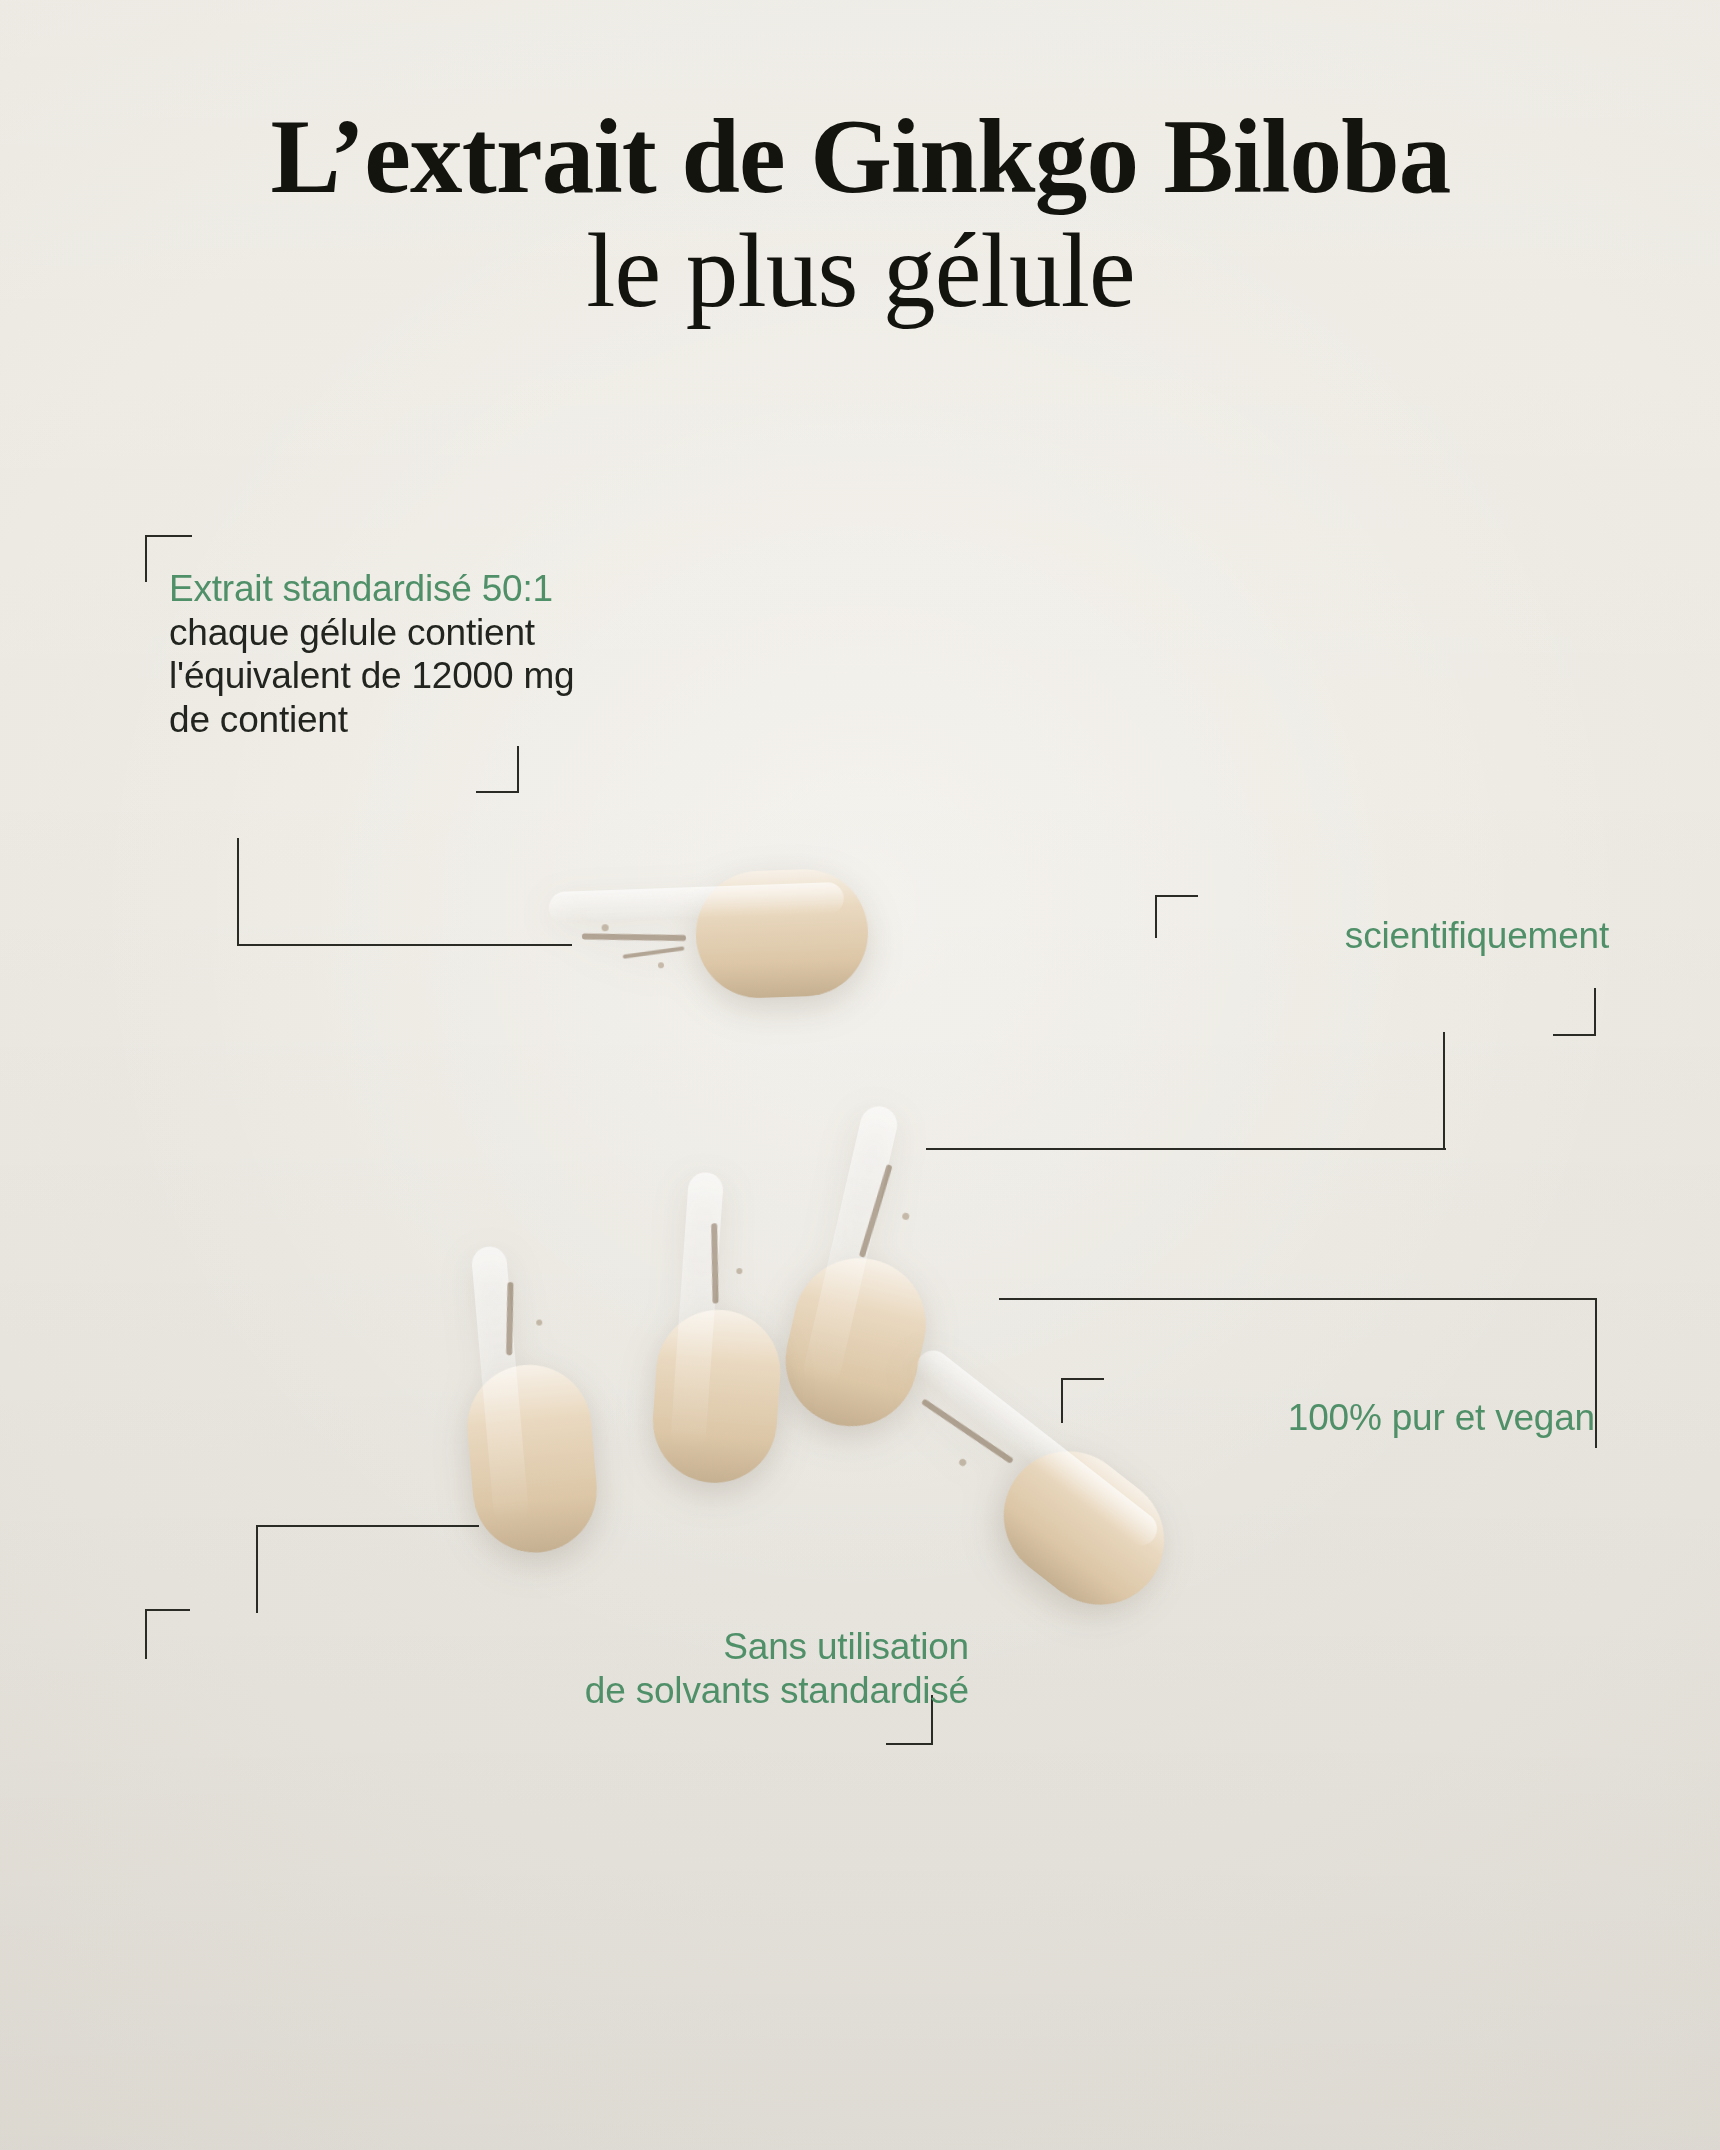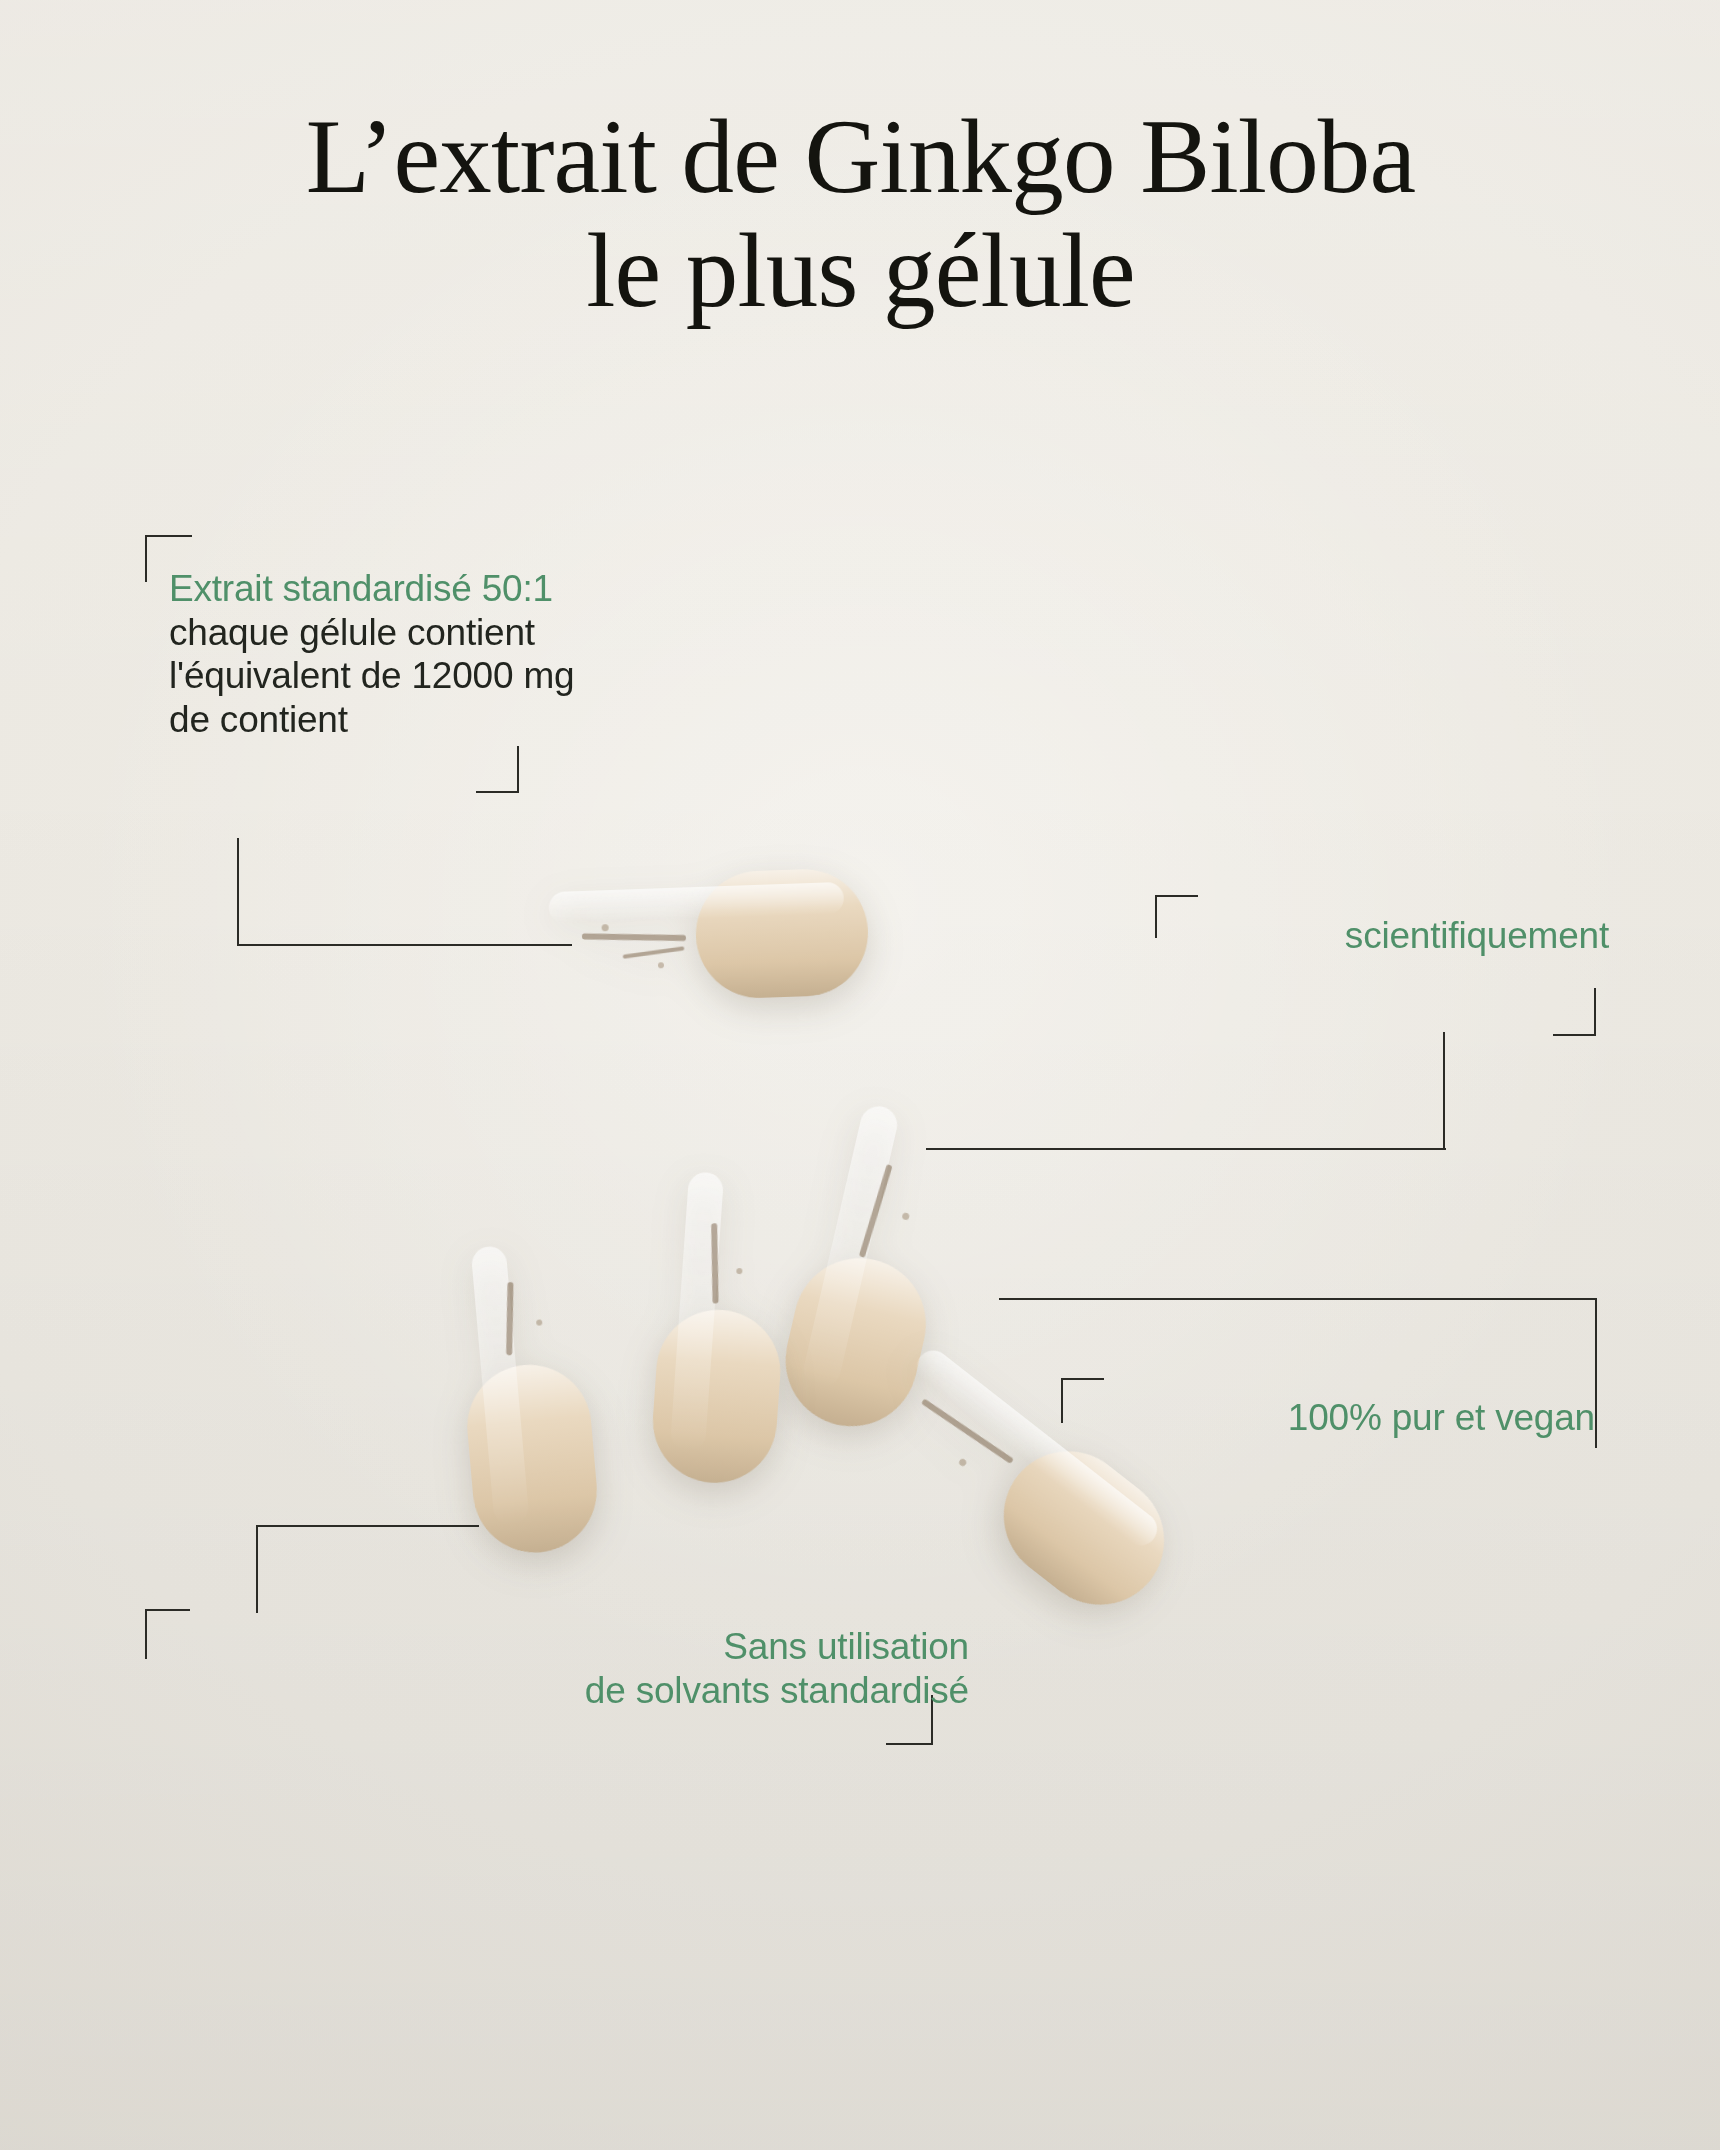"L’extrait de Ginkgo Biloba" .headline .line1 { font-weight: 400 -> 700 }
